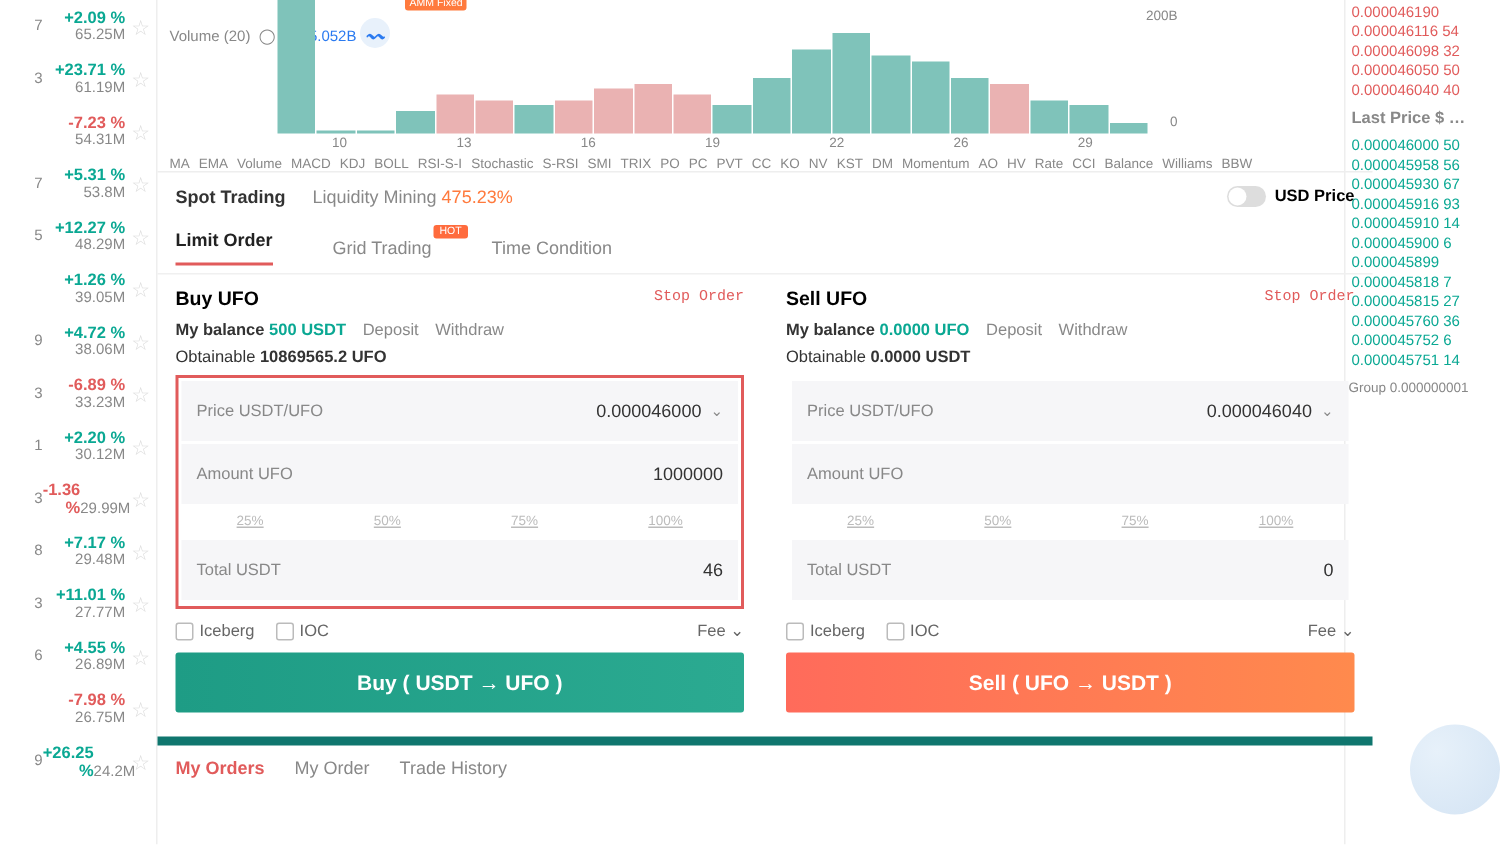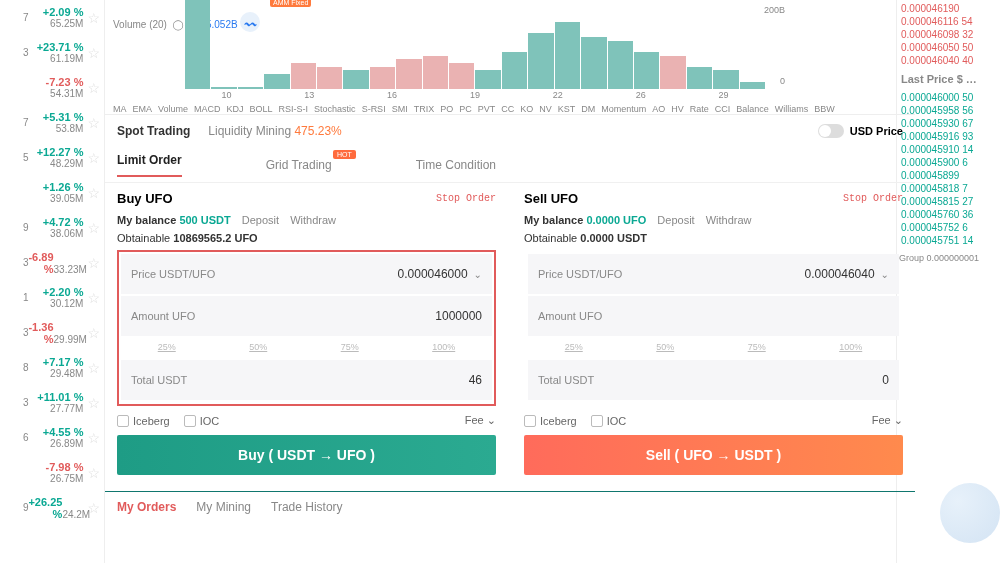"Limit Order" .order-tabs { gap: 84px -> 40px }
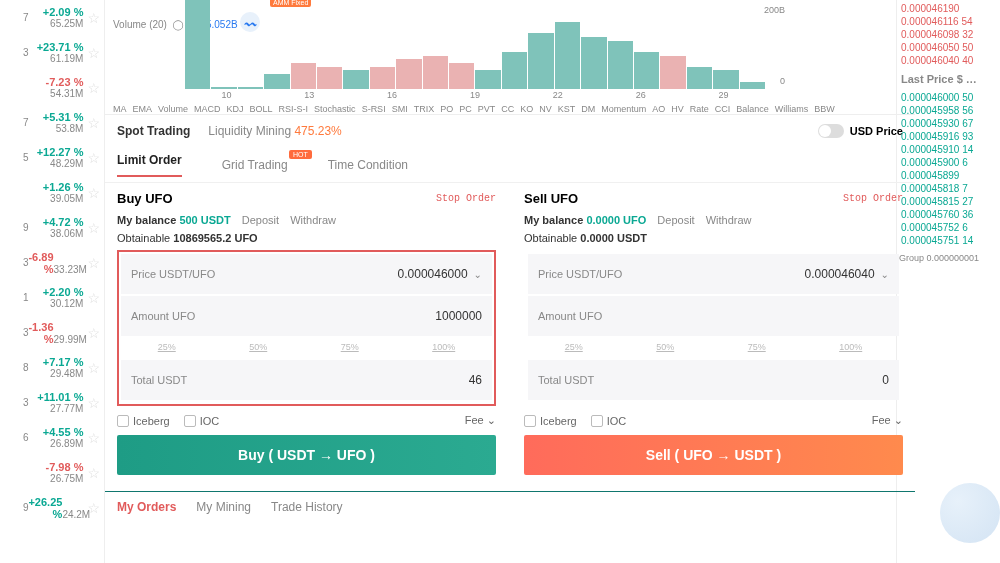"-6.89 %" div { flex-direction: none -> column }
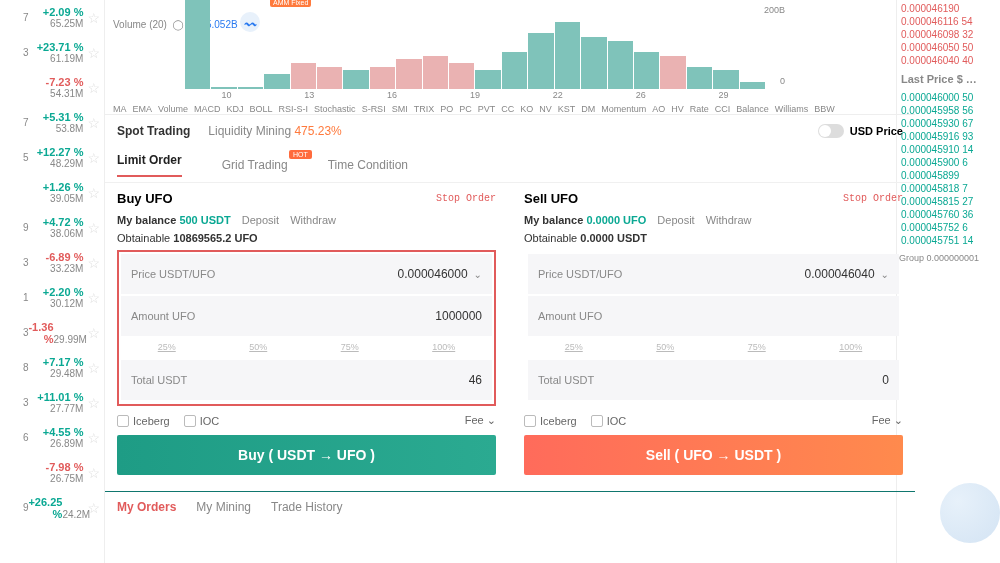"My Orders" .orders-tabs { border-top: 1px solid #0f766e -> 6px solid #0f766e }
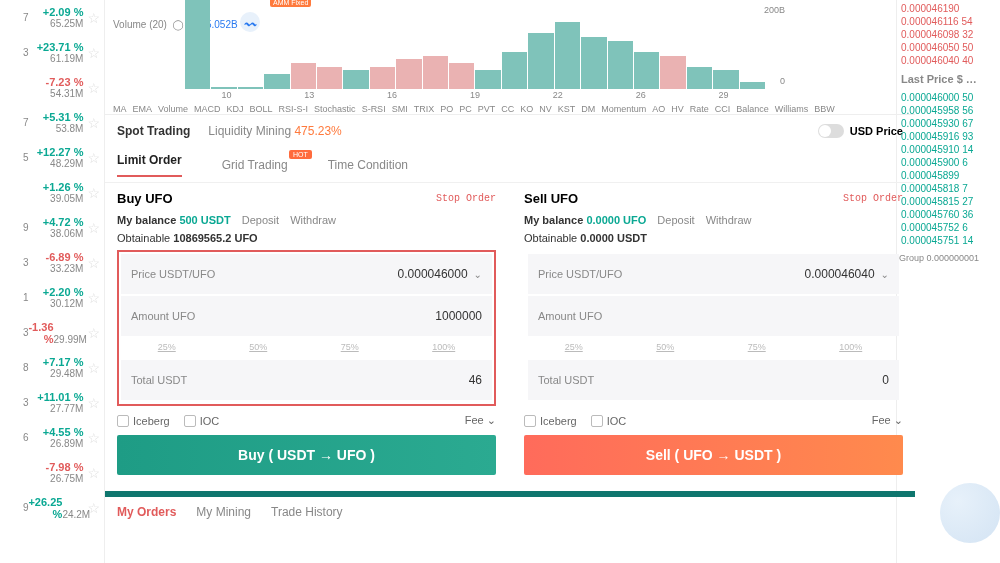"My Mining" span { text: Mining -> Order }
